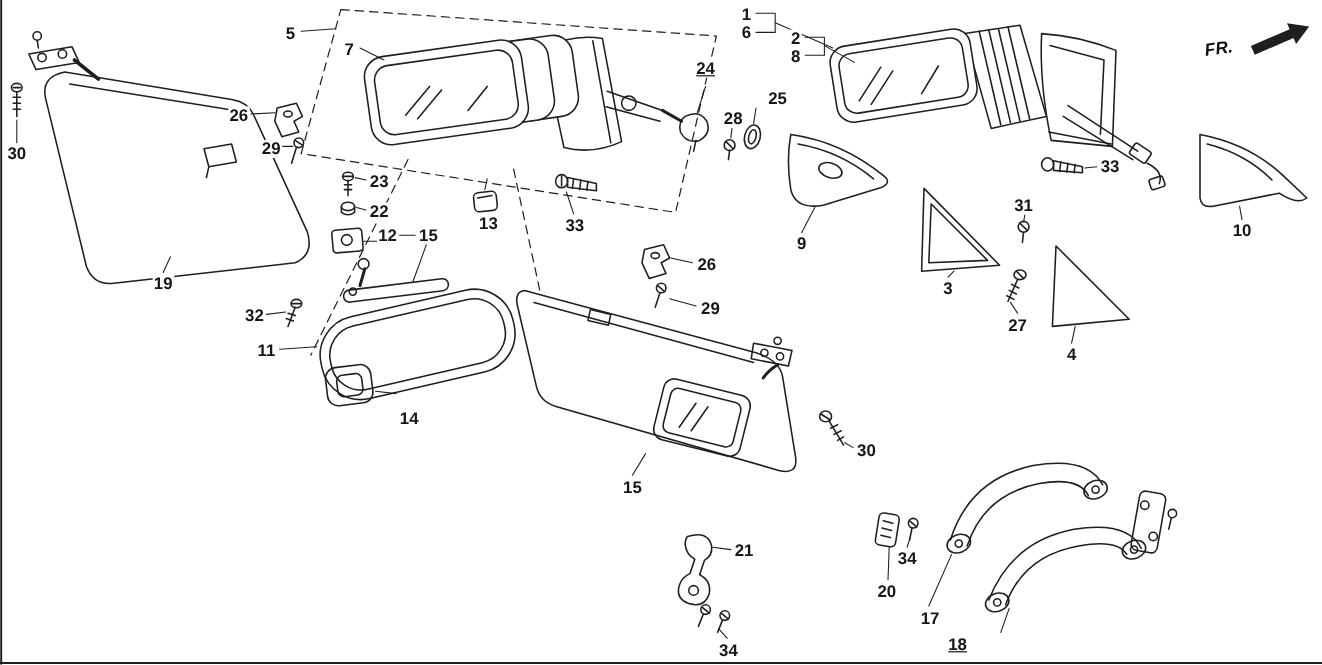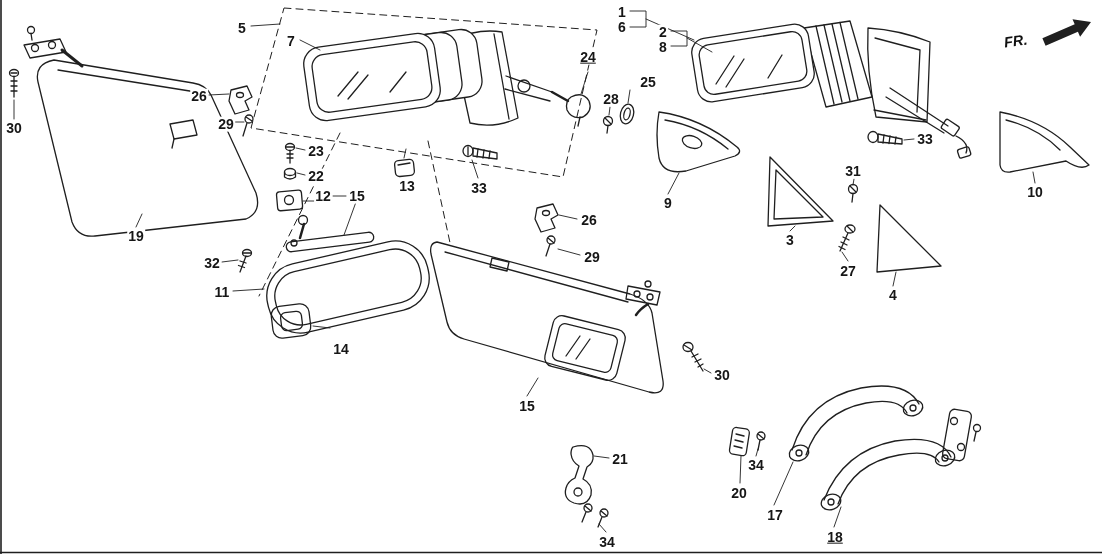"18" span.callout { left: 835px -> 798px }
